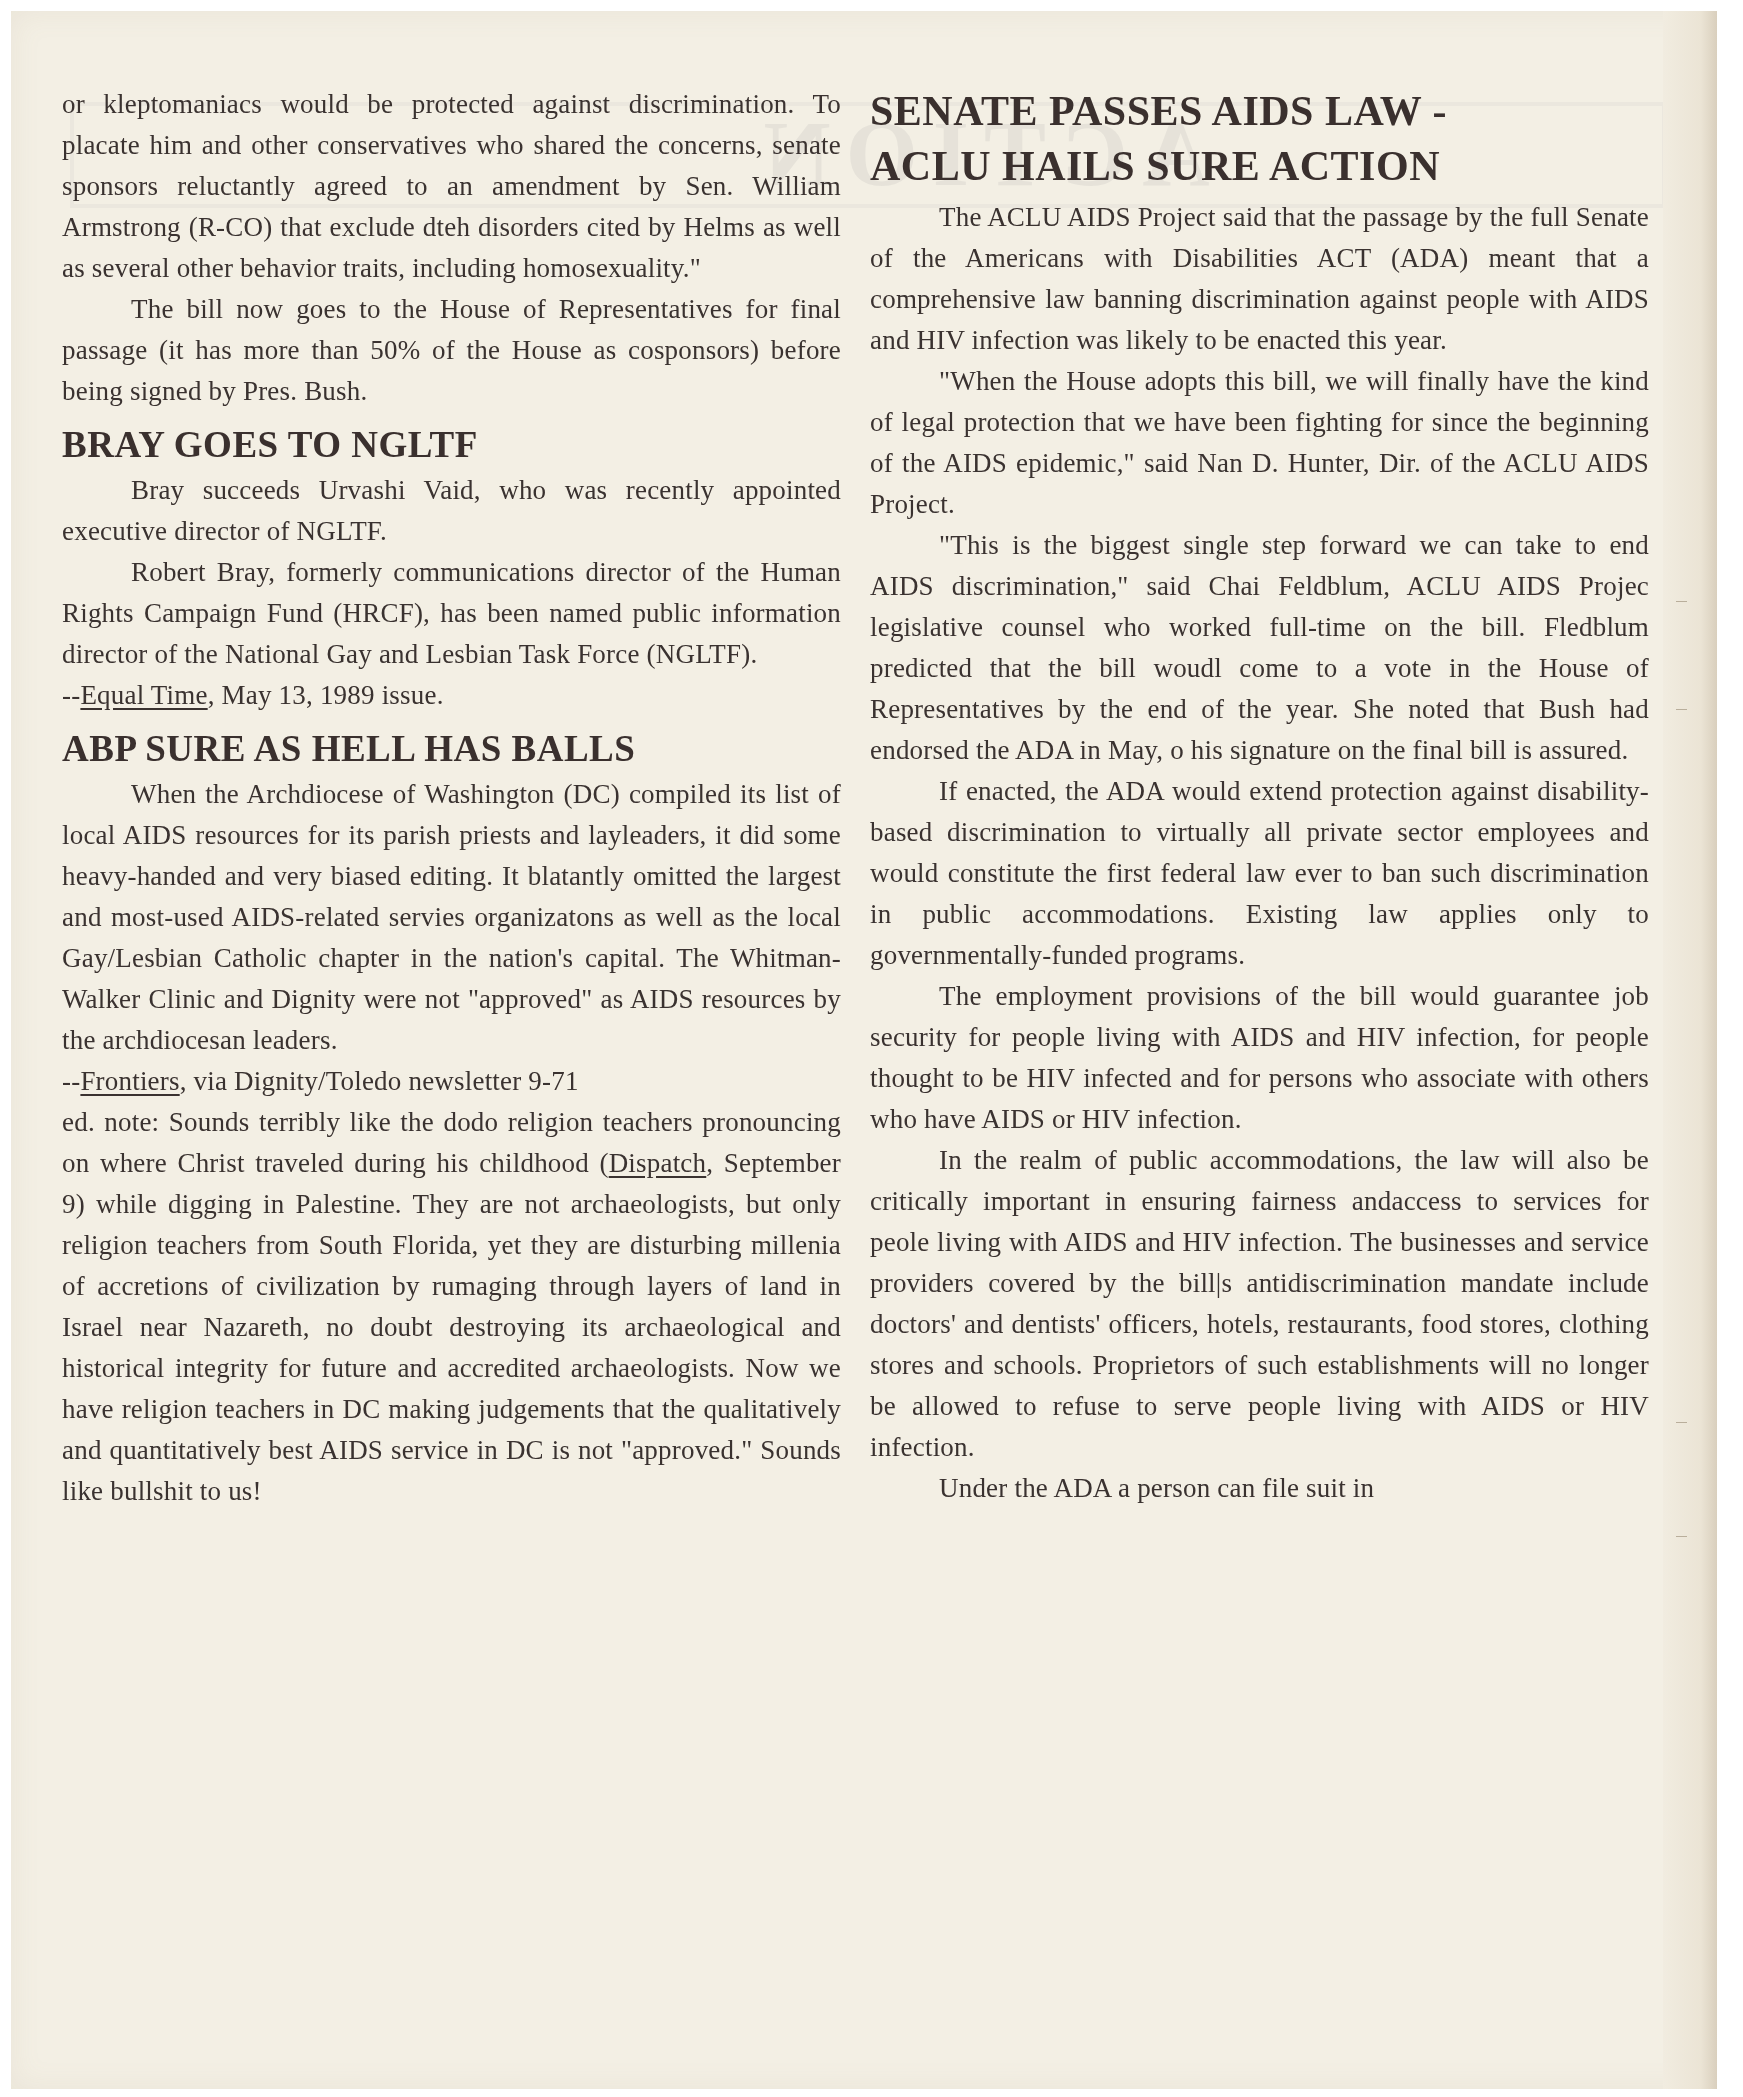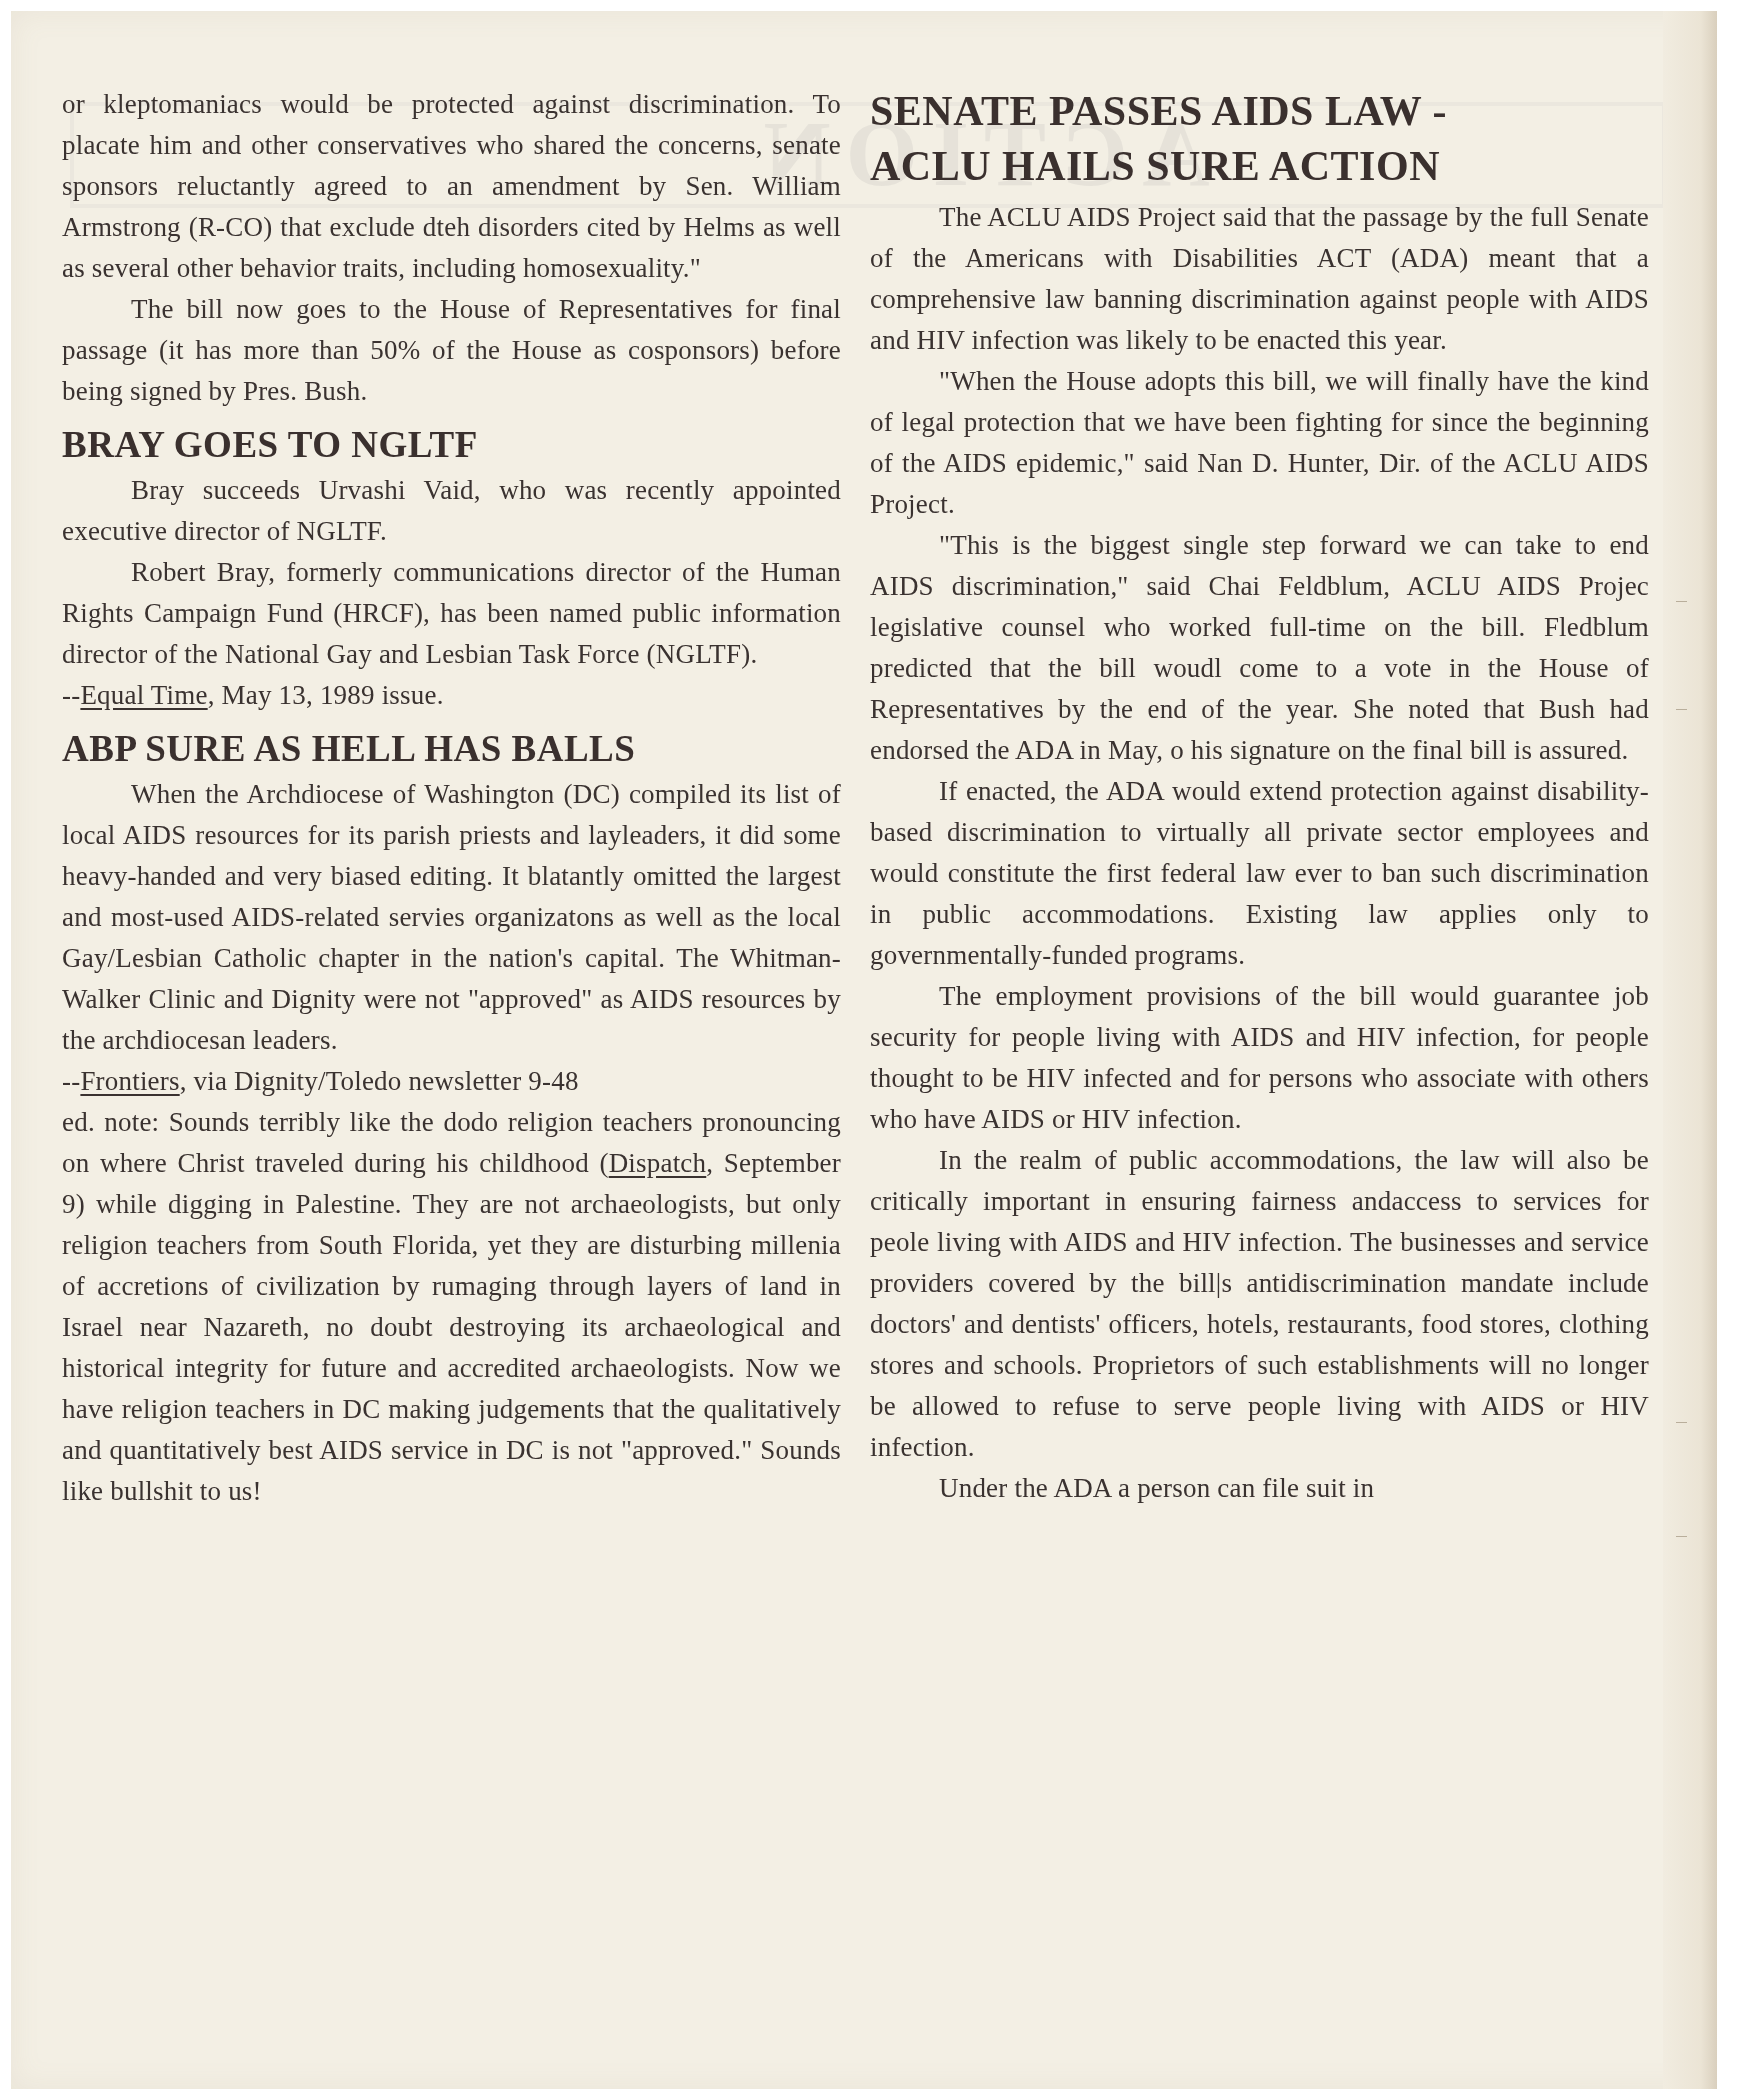", via Dignity/Toledo newsletter 9-48" span { text: 9-48 -> 9-71 }
